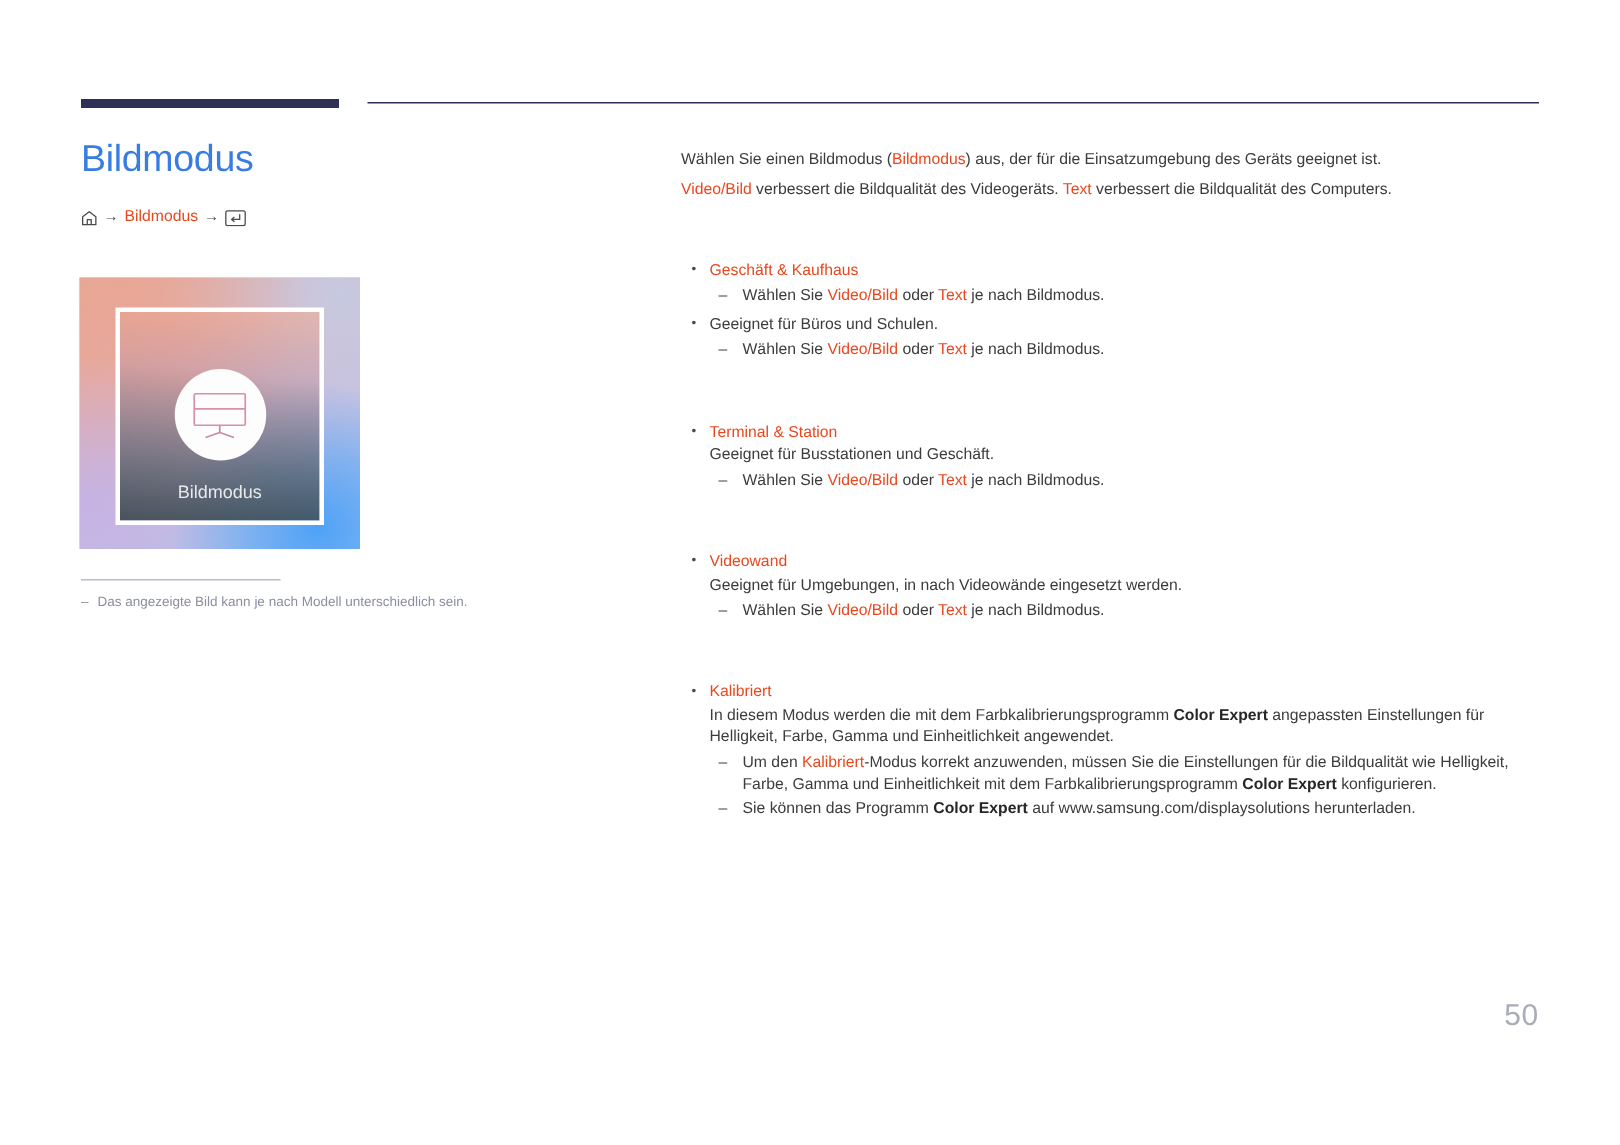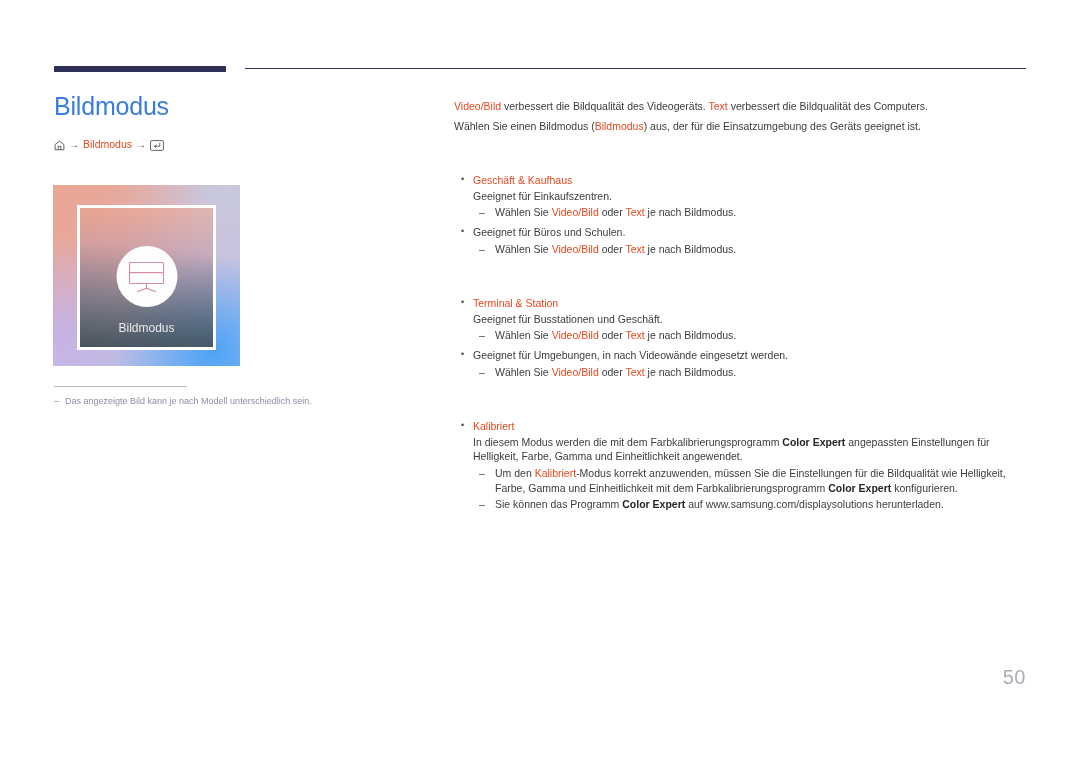"Video/Bild verbessert die Bildqualität" div.intro-line { order: before "Wählen Sie einen Bildmodus (Bildmodus)" -> after "Wählen Sie einen Bildmodus (Bildmodus)" }
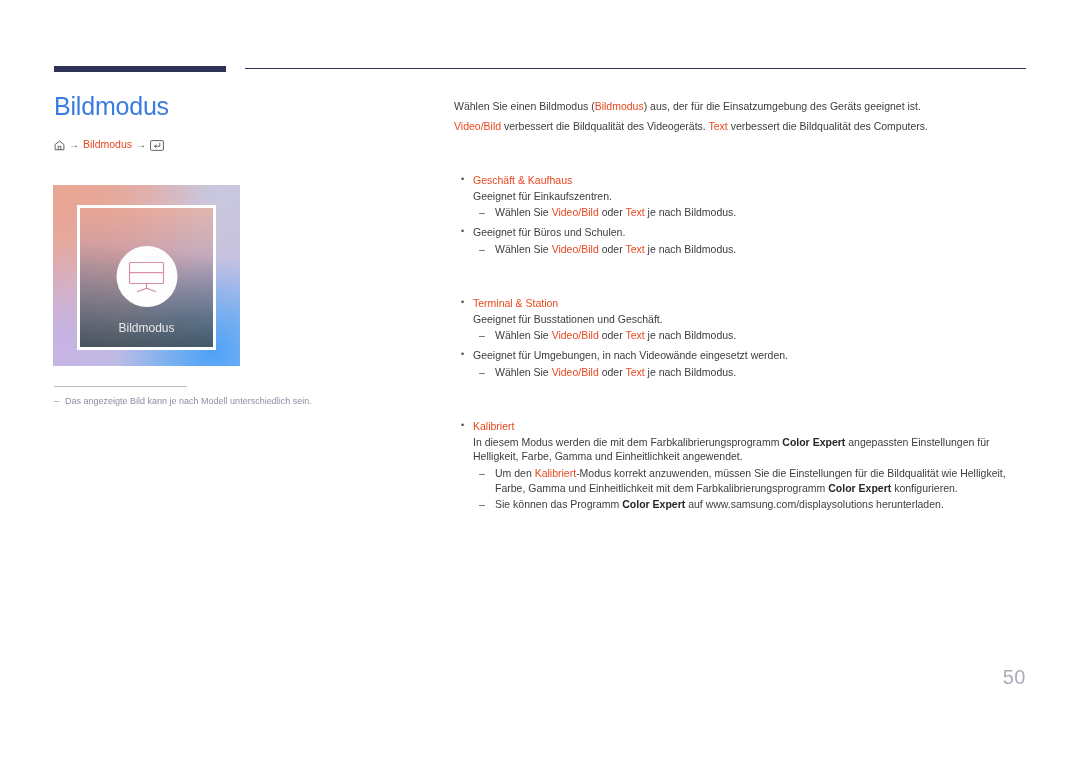"Geeignet für Einkaufszentren." div.bitem-desc { html: <div>Geeignet für Einkaufszentren.</div> -> none }
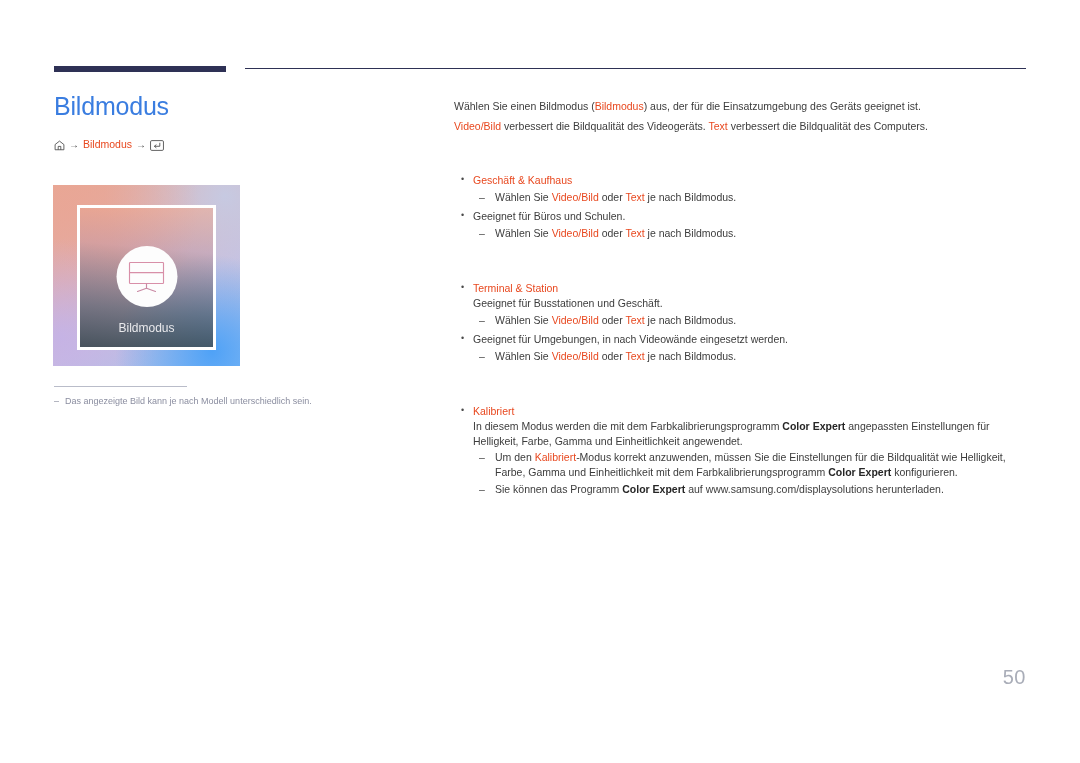"Videowand" div.bitem-title { html: none -> <div>Videowand</div> }
